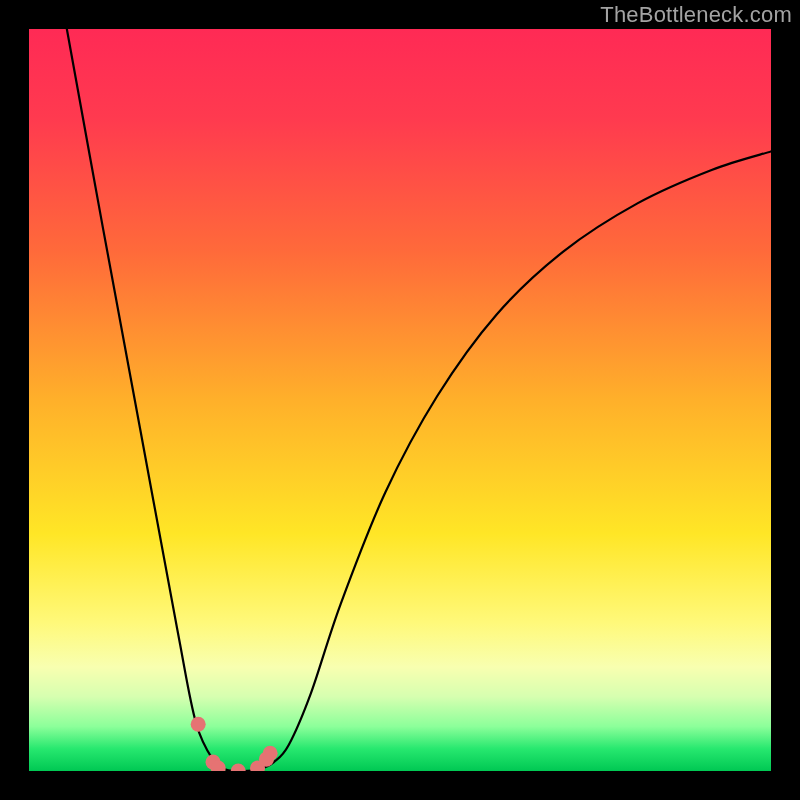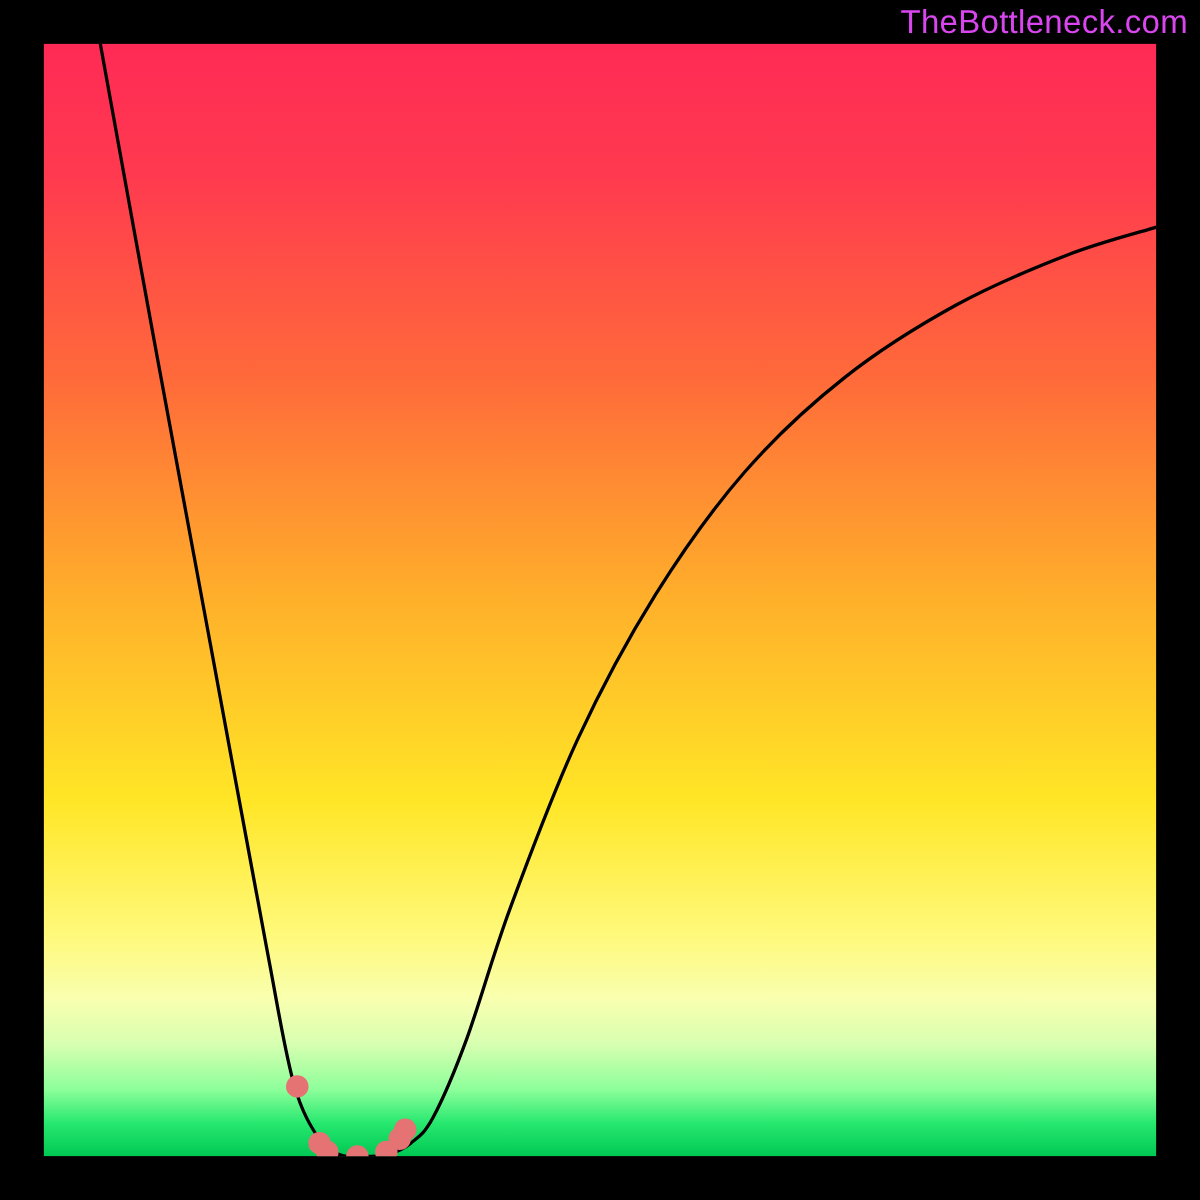"TheBottleneck.com" .watermark { color: #d946ef -> #a3a3a3 }
